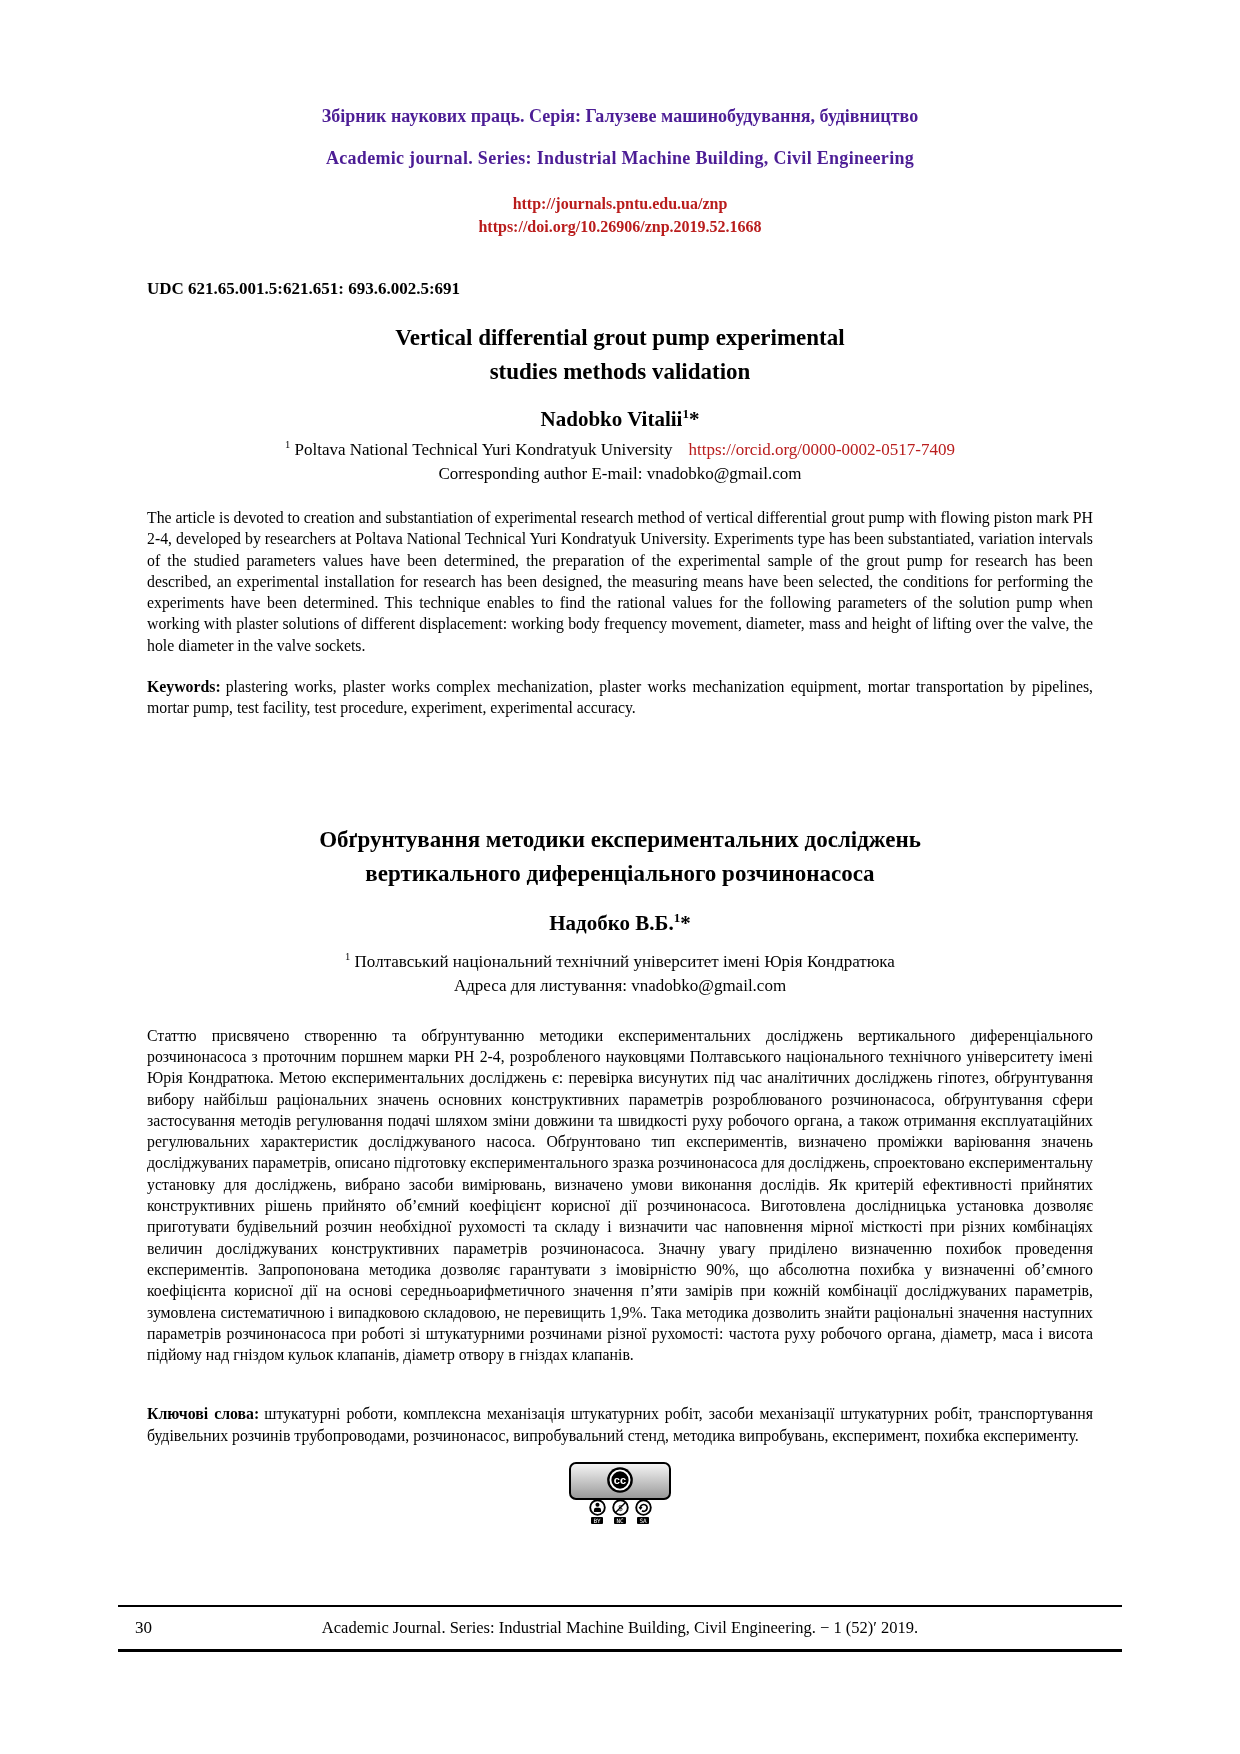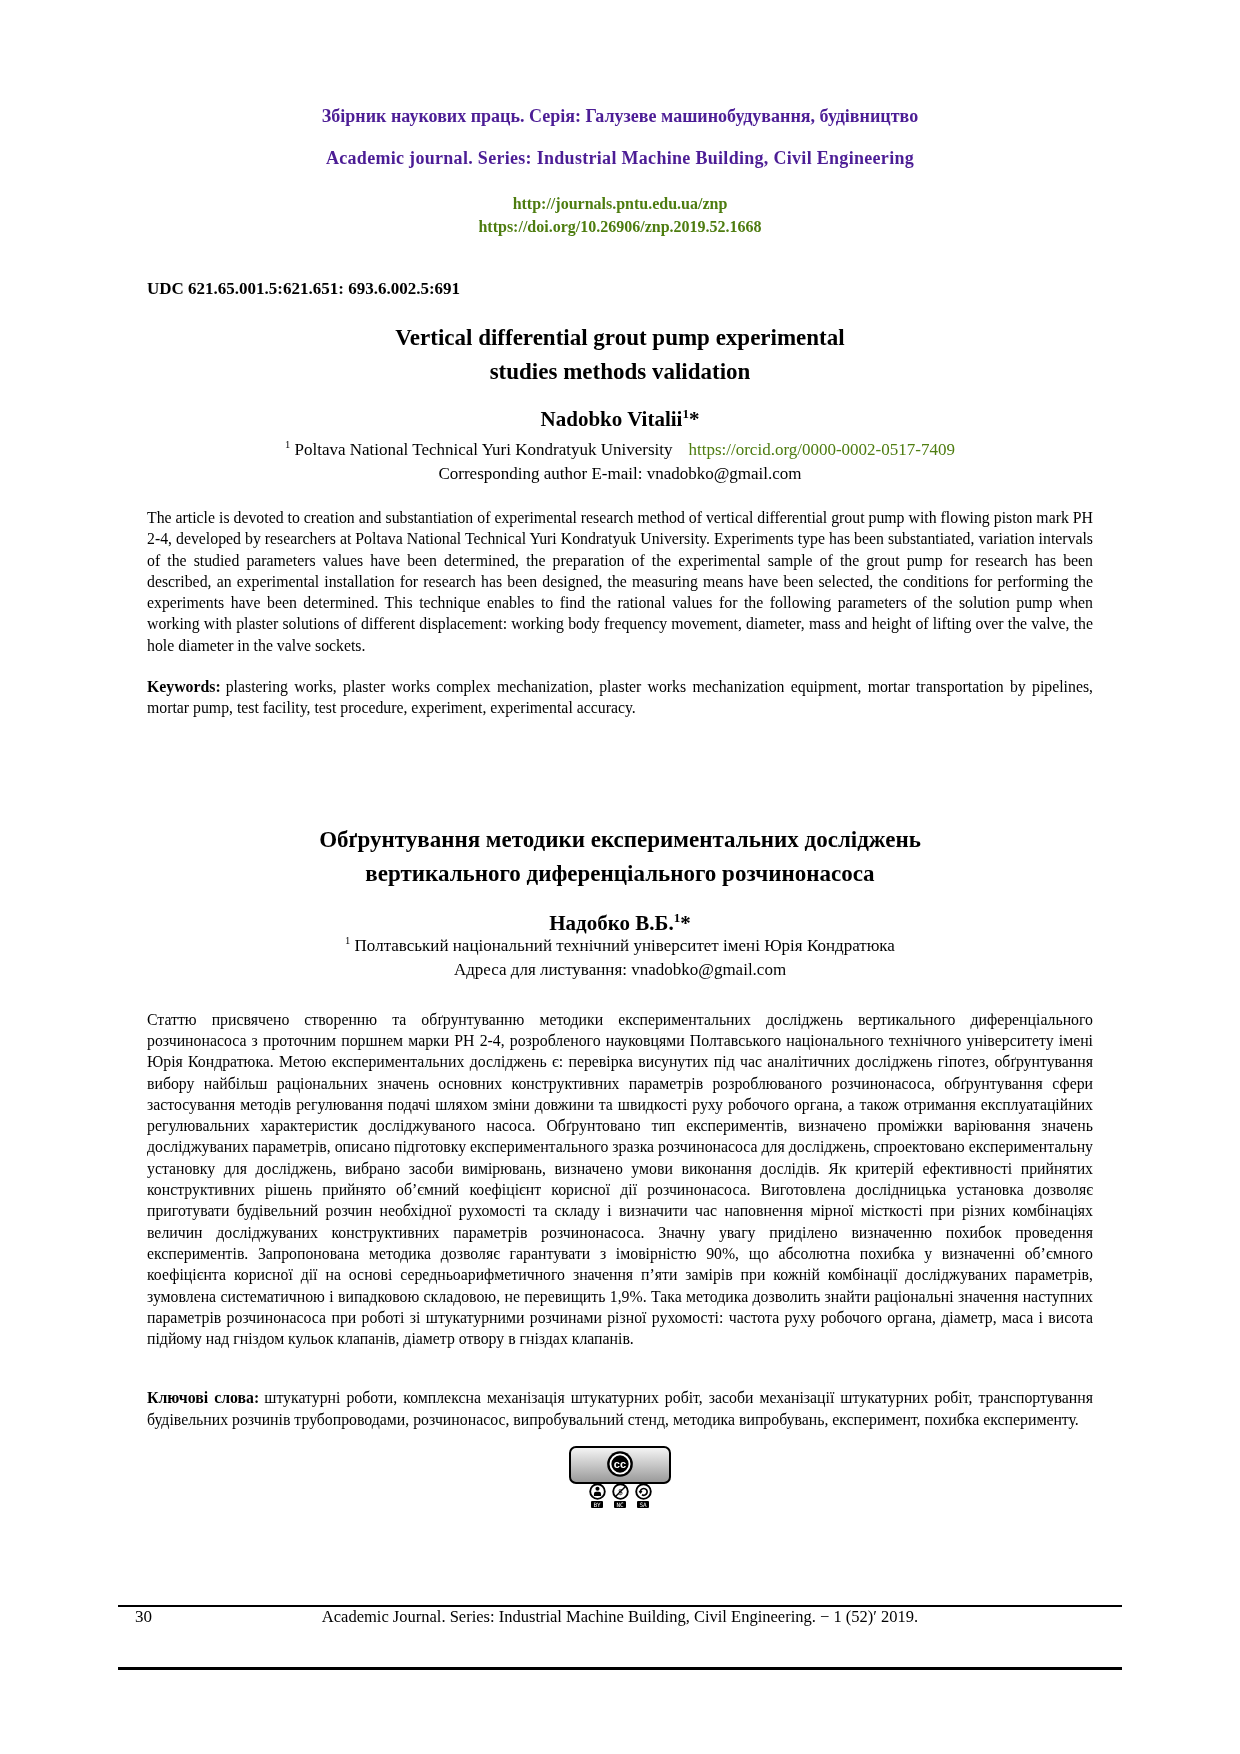"http://journals.pntu.edu.ua/znp" .link { color: #4d7c0f -> #b91c1c }
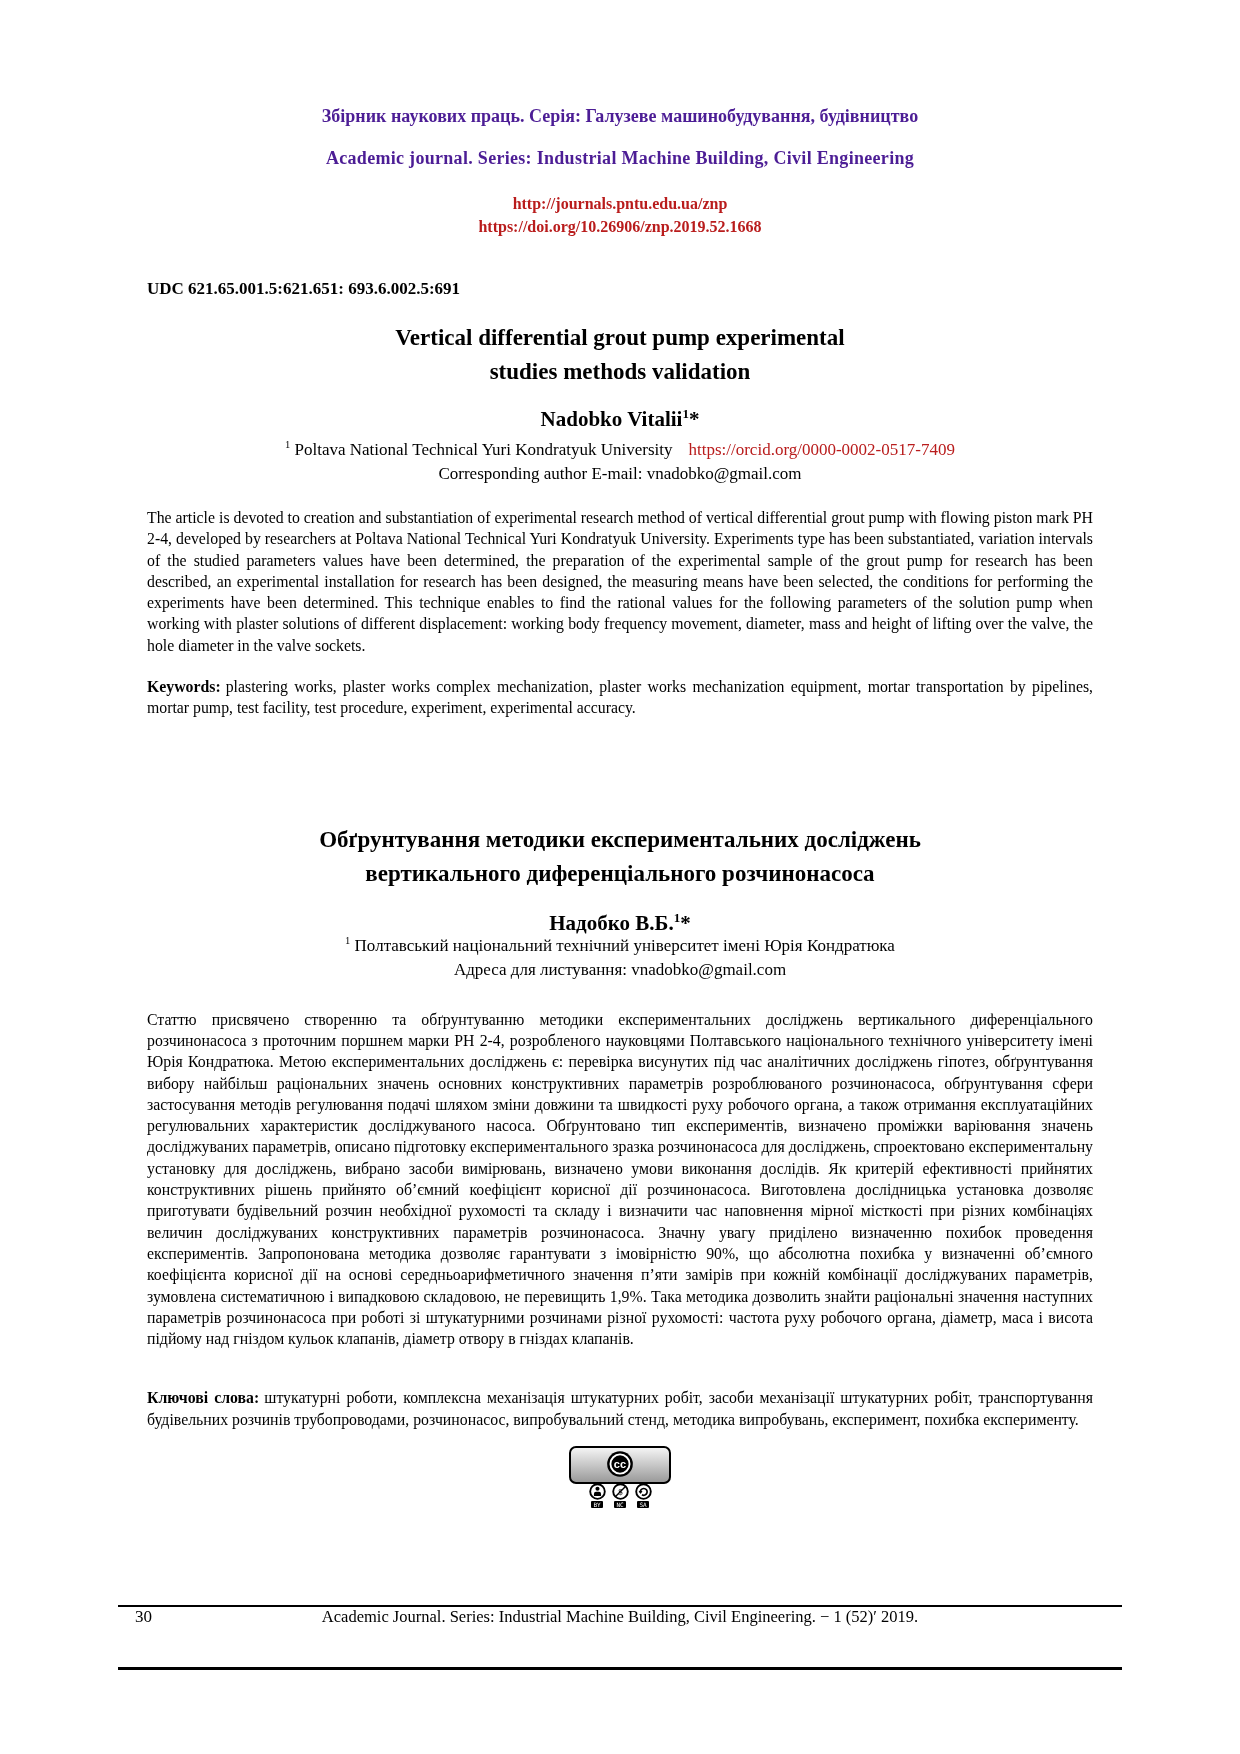"1 Полтавський національний технічний" .ua-affil1 { margin-top: 0 -> 16px }
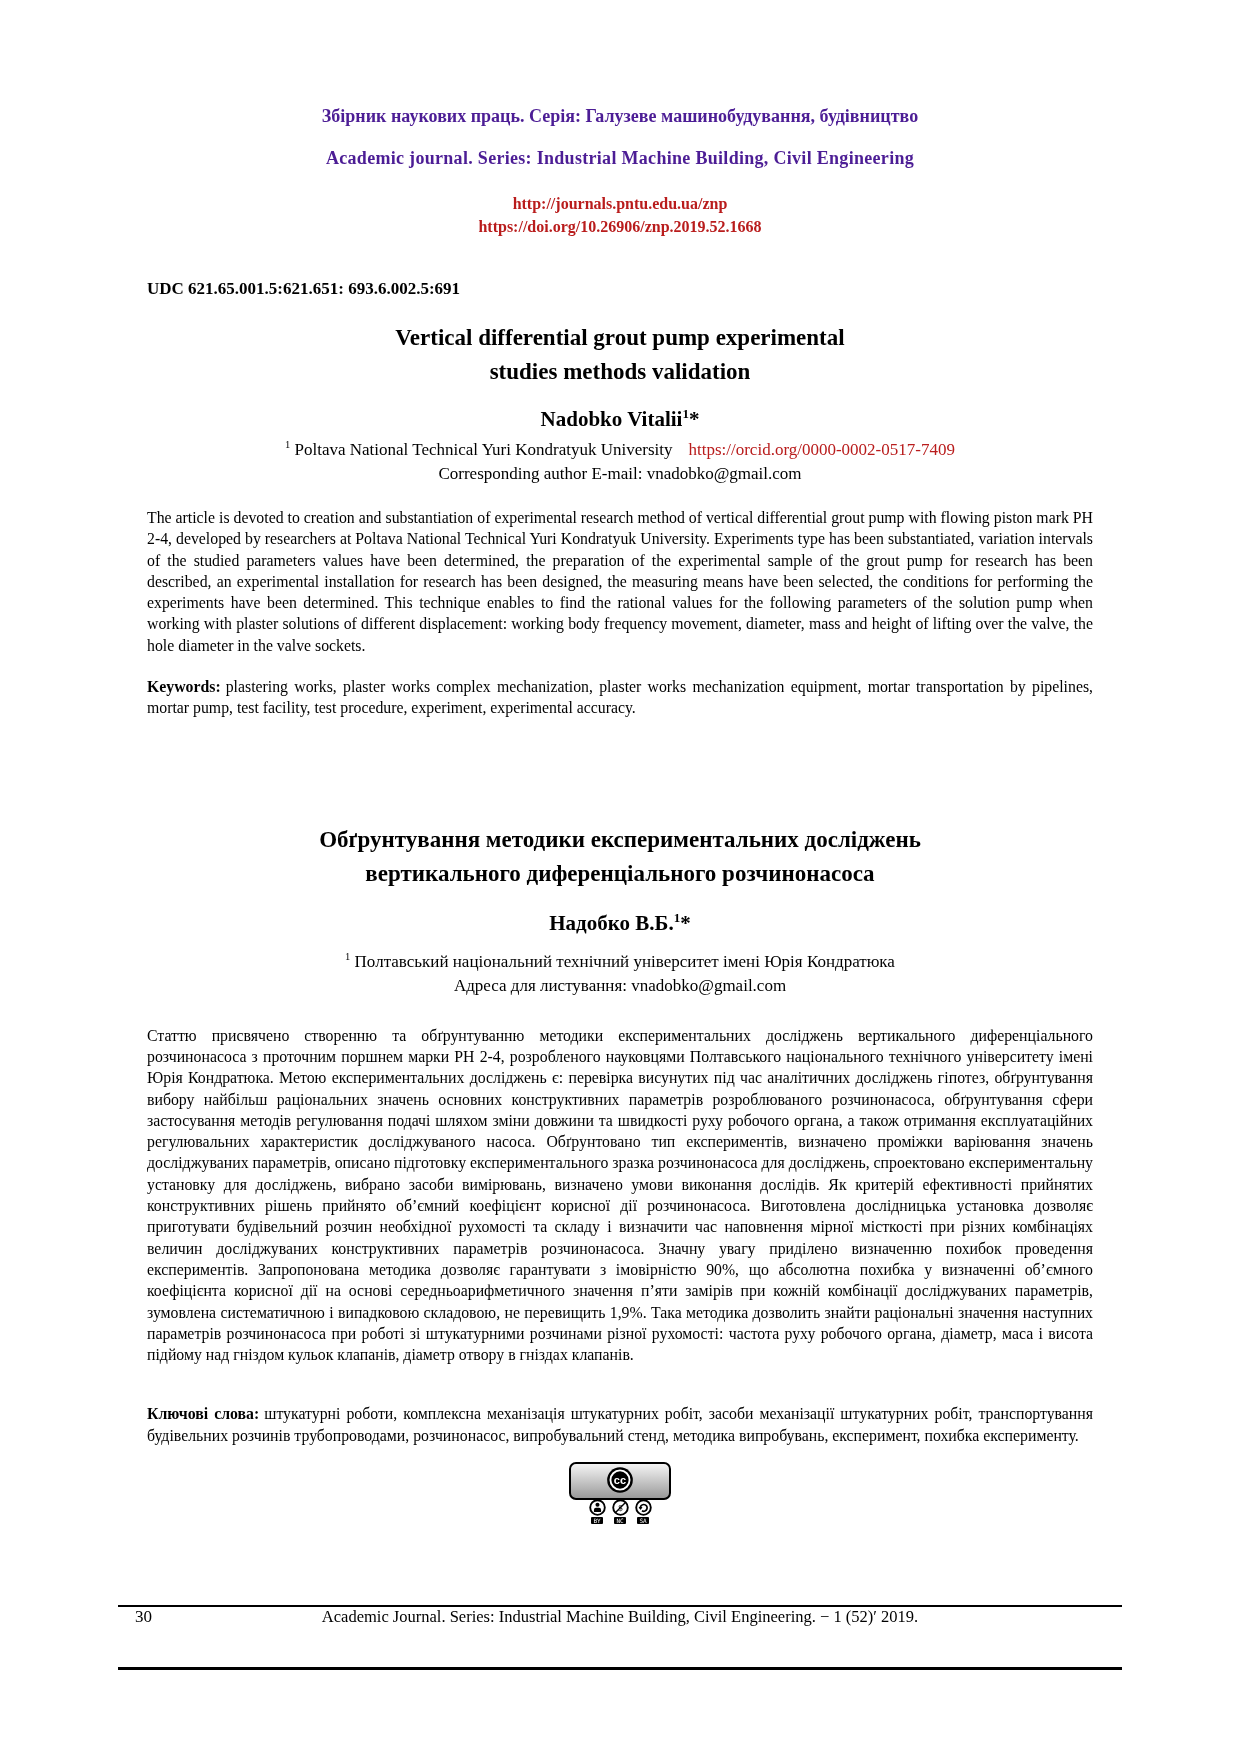"30" .footer-row { align-items: none -> center; height: 60px -> 42px }
